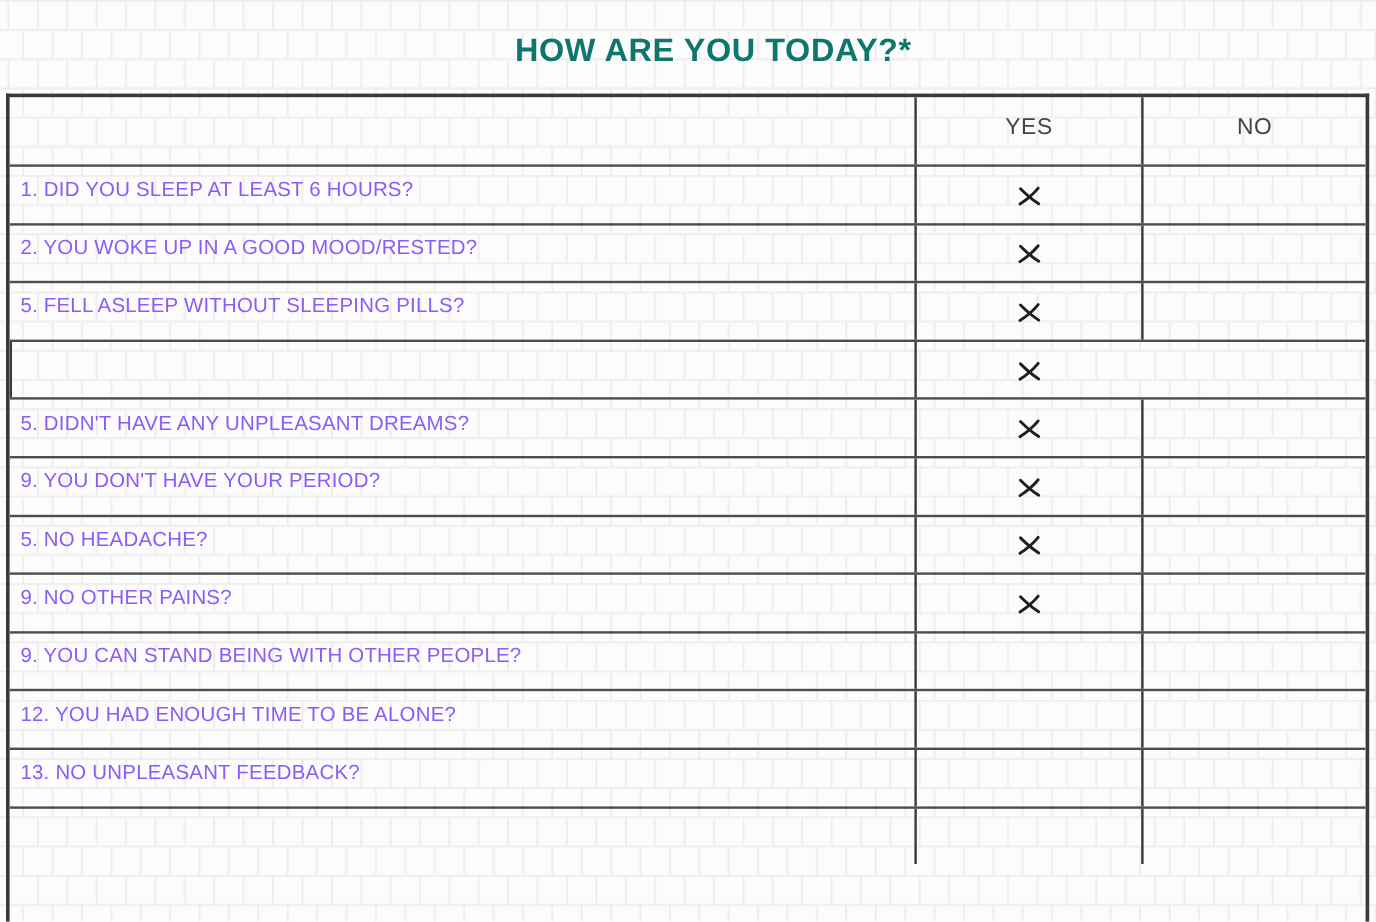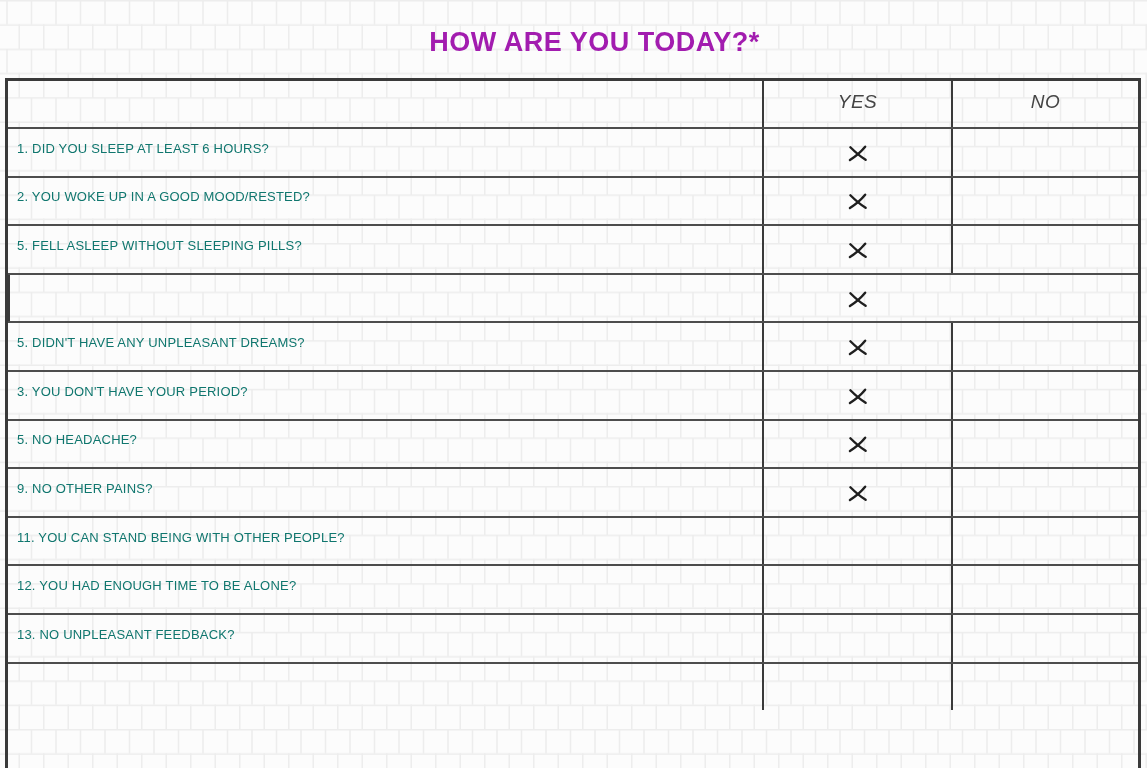"HOW ARE YOU TODAY?*" .title { color: #a21caf -> #0f766e }
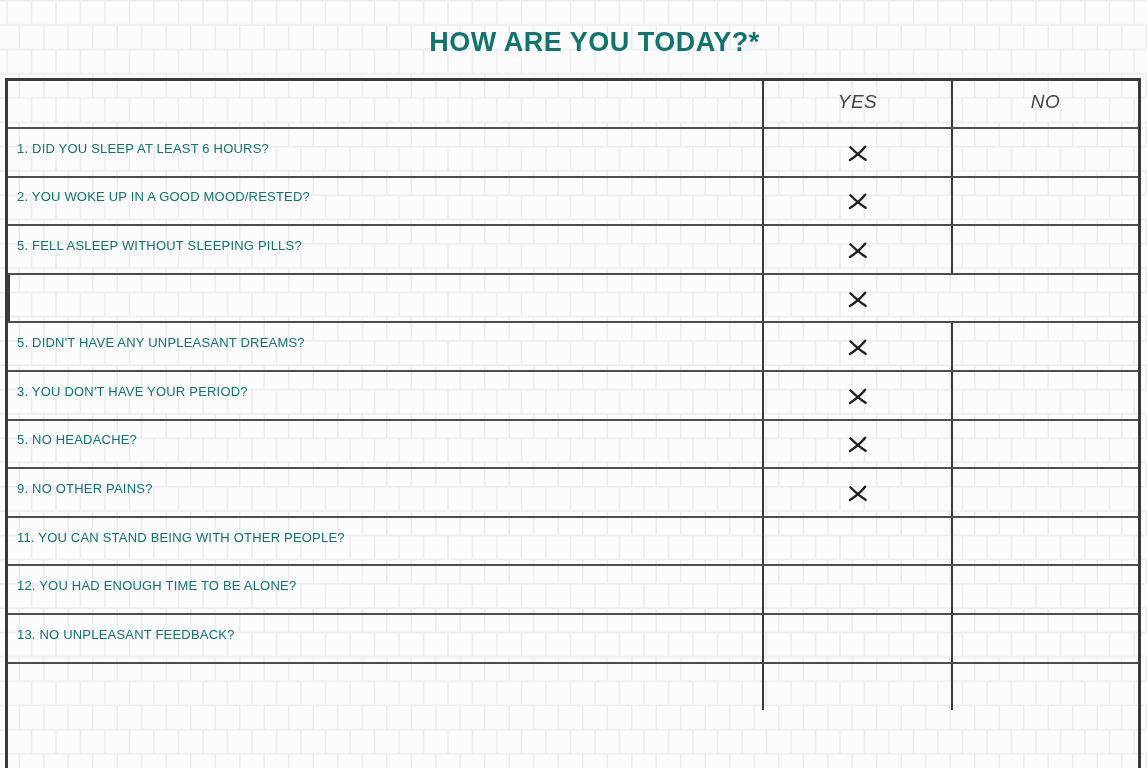"YES" .row.header { font-style: italic -> none; height: 46px -> 56px }
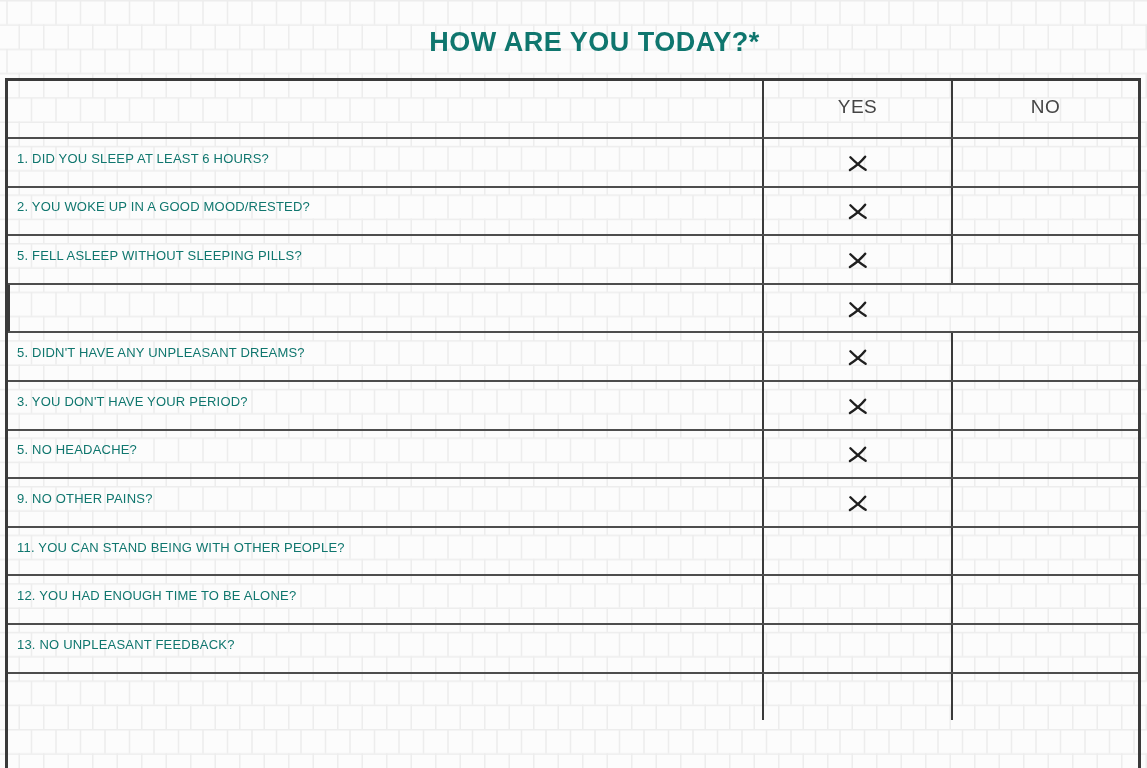"1. DID YOU SLEEP AT" .q-label { color: #0f766e -> #8b5cf6; font-size: 13px -> 17px }
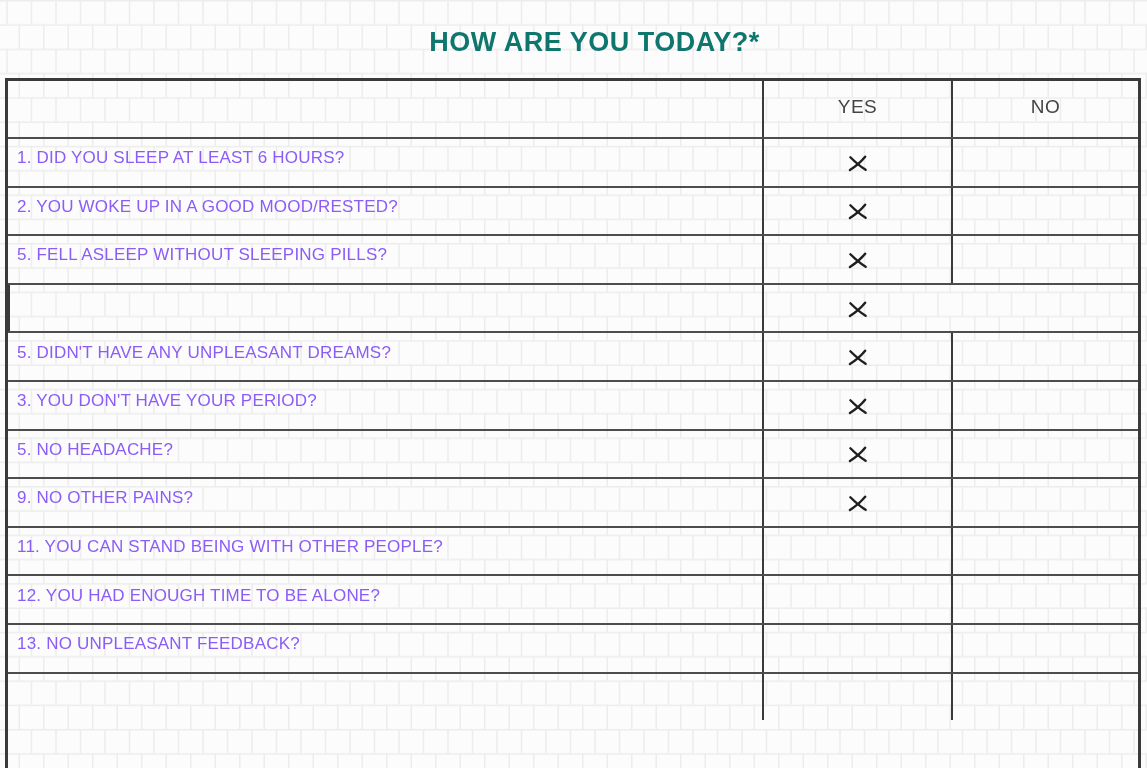"3. YOU DON'T HAVE YOUR" span.q-label { text: 3 -> 9 }
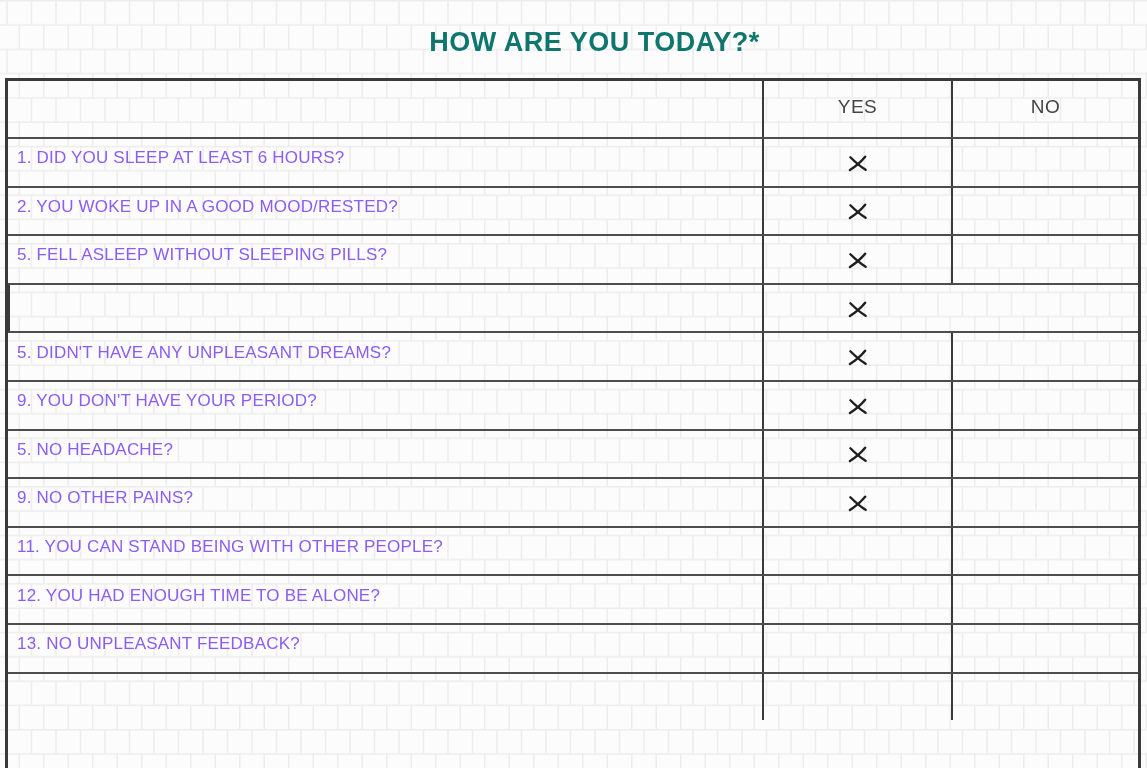"11. YOU CAN STAND BEING" span.q-label { text: 11 -> 9 }
